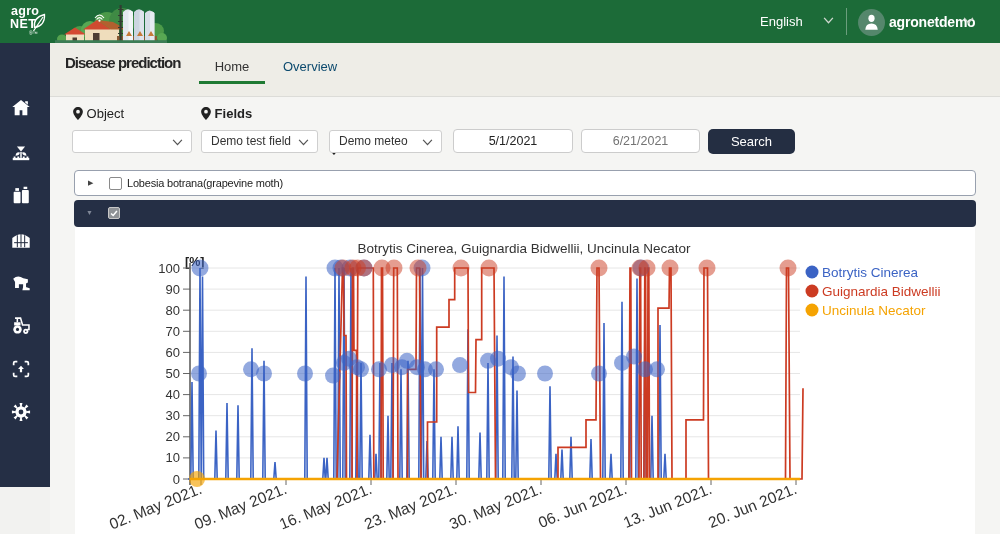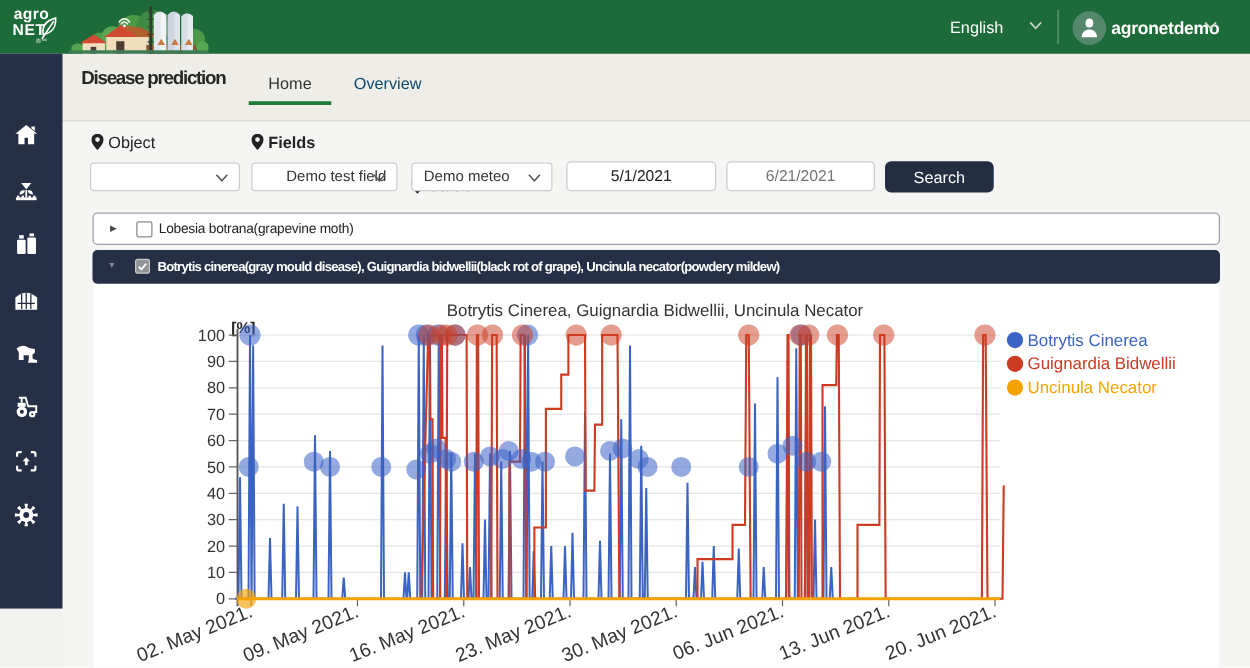"Demo test field" div.abs { padding-left: 27px -> 9px }
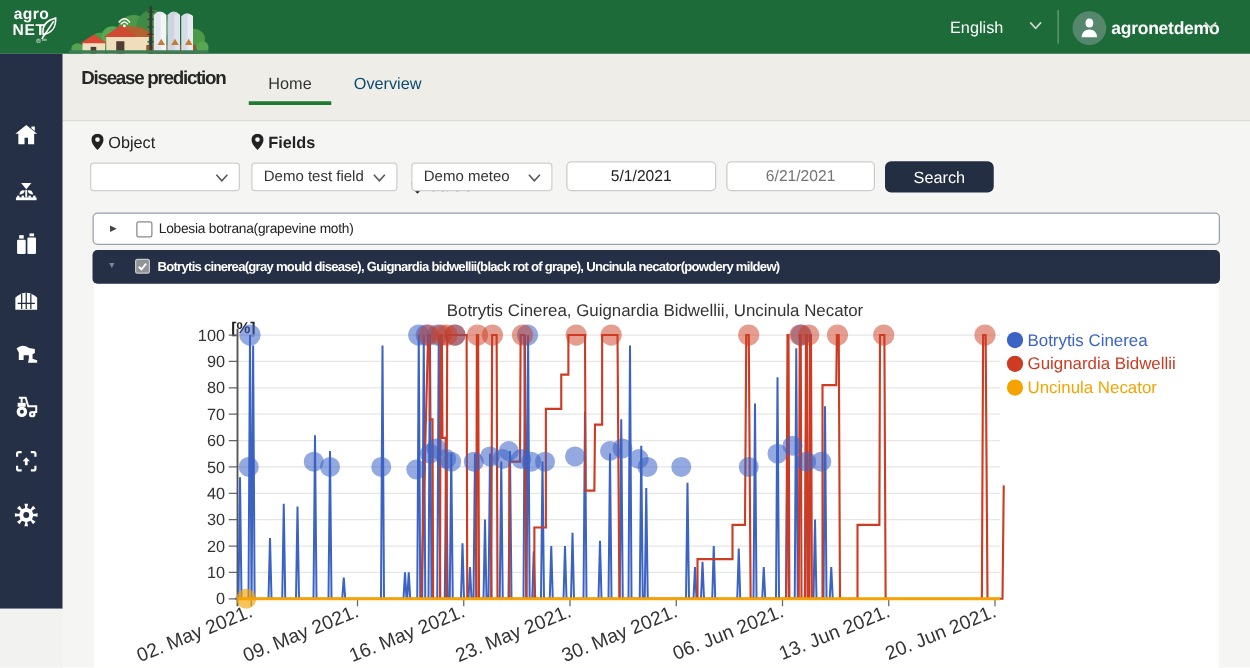"Botrytis cinerea(gray mould disease)," span.abs { html: <span>Botrytis cinerea(gray mould disease), Guignardia bidwellii(black rot of grape), Uncinula necator(powdery mildew)</span> -> none }
